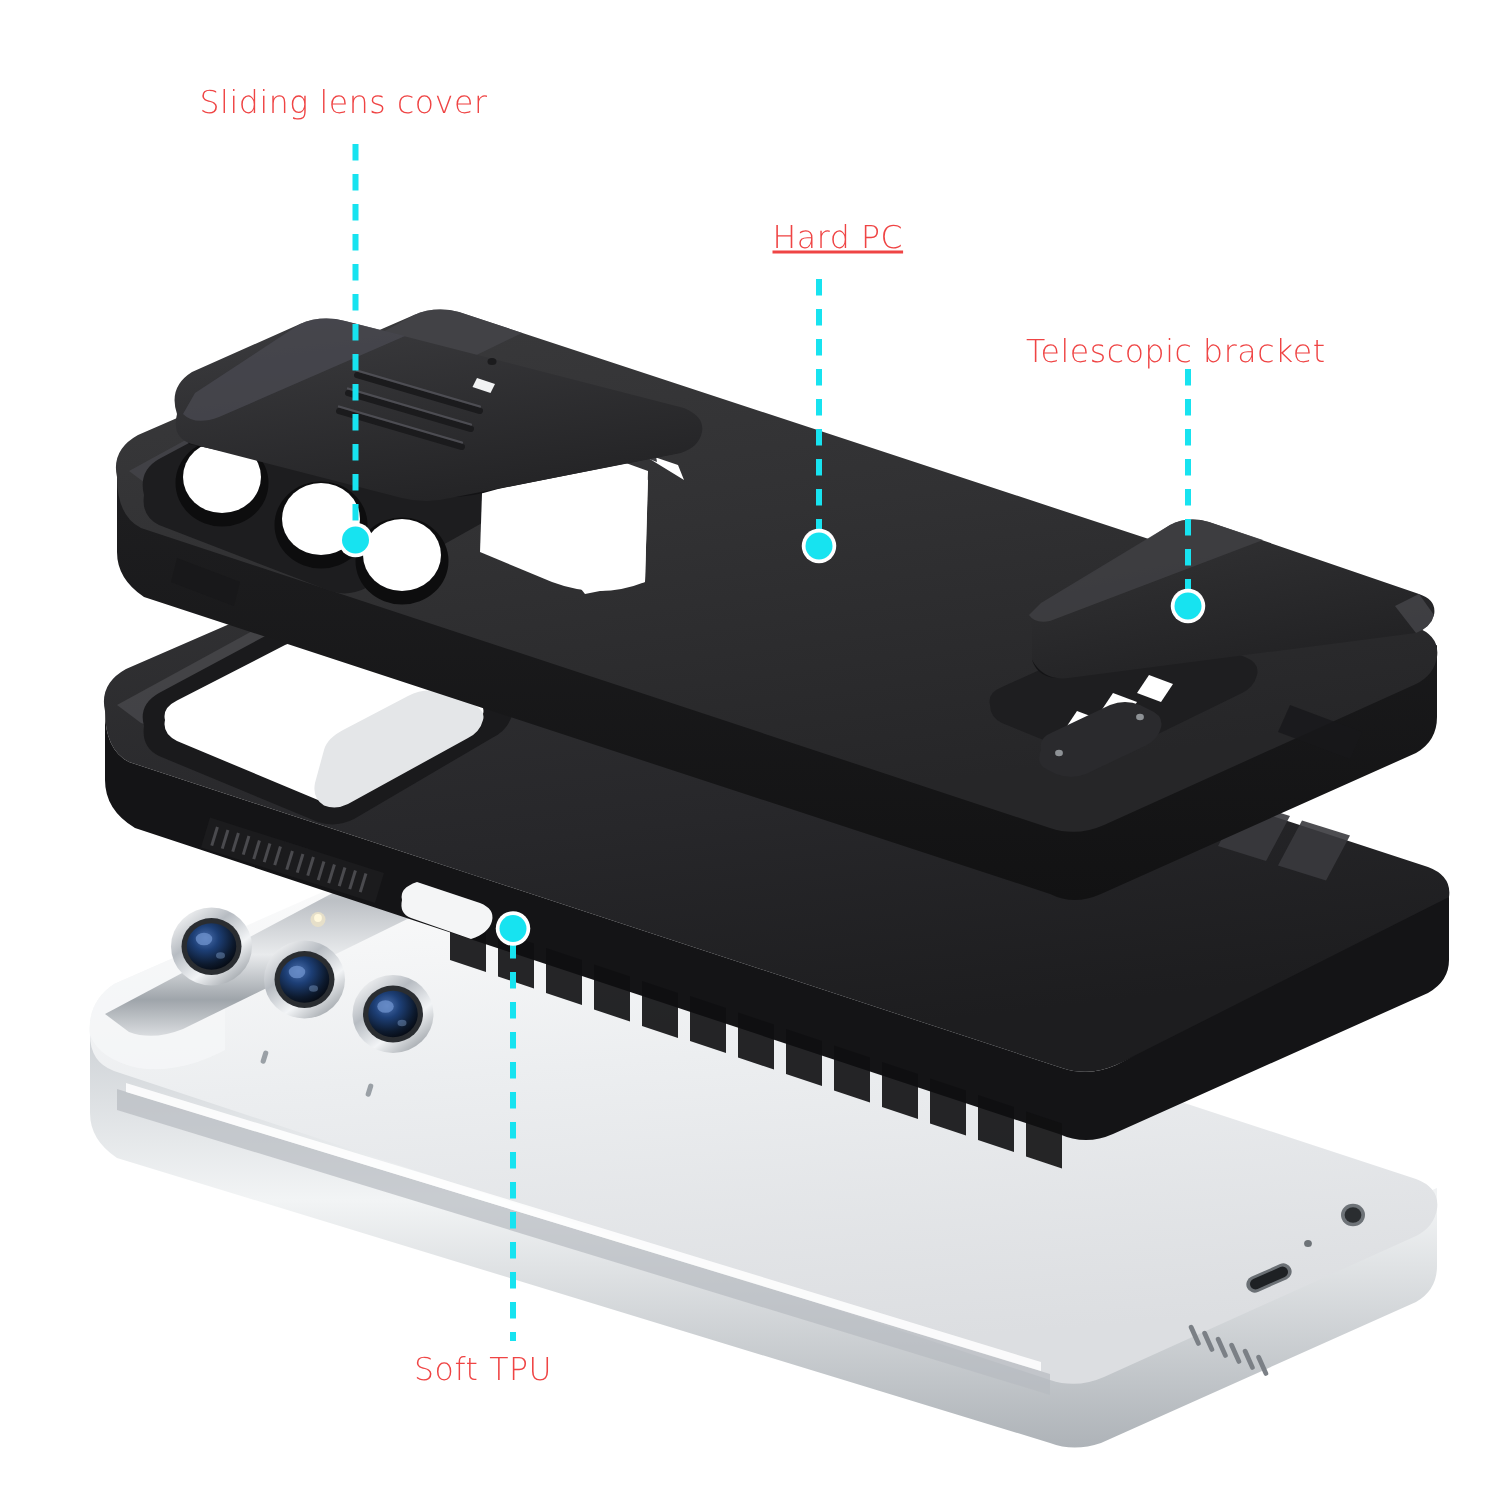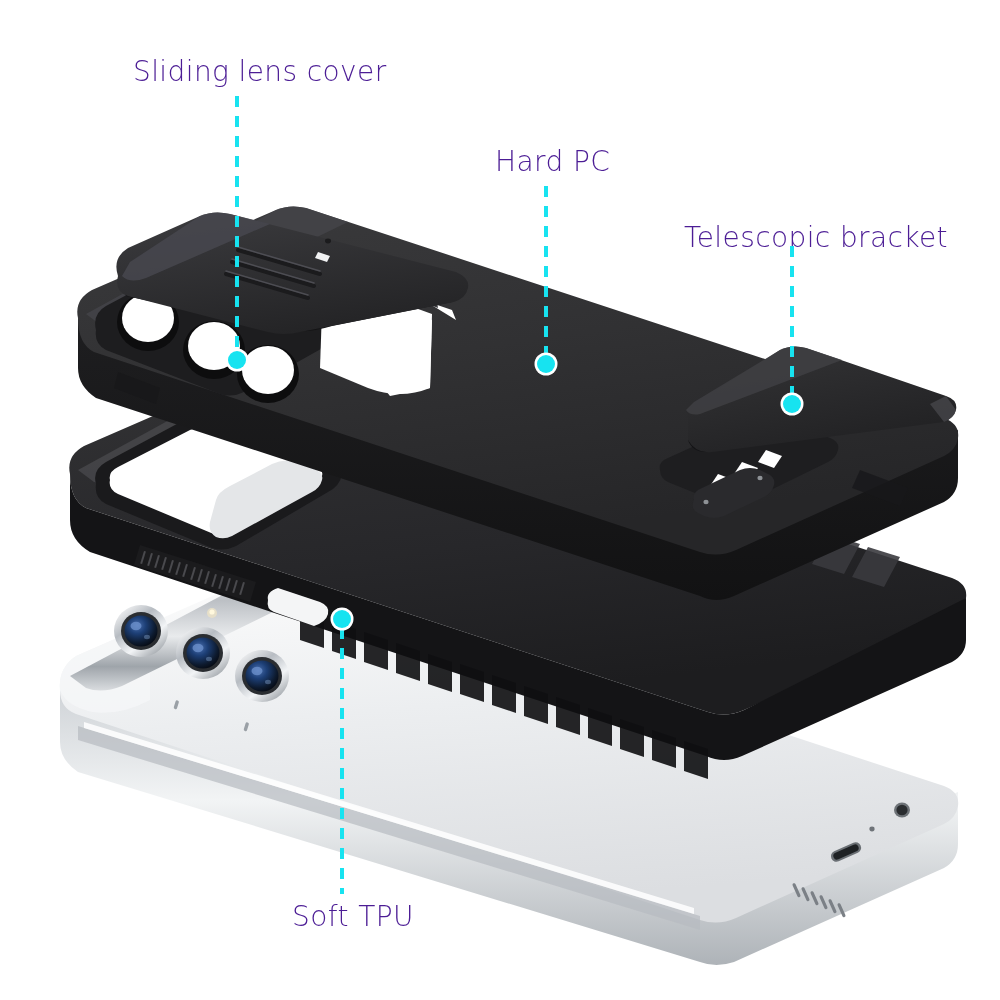"Sliding lens cover" .callout-label { color: #4c1d95 -> #ef4444; font-size: 28px -> 21px }
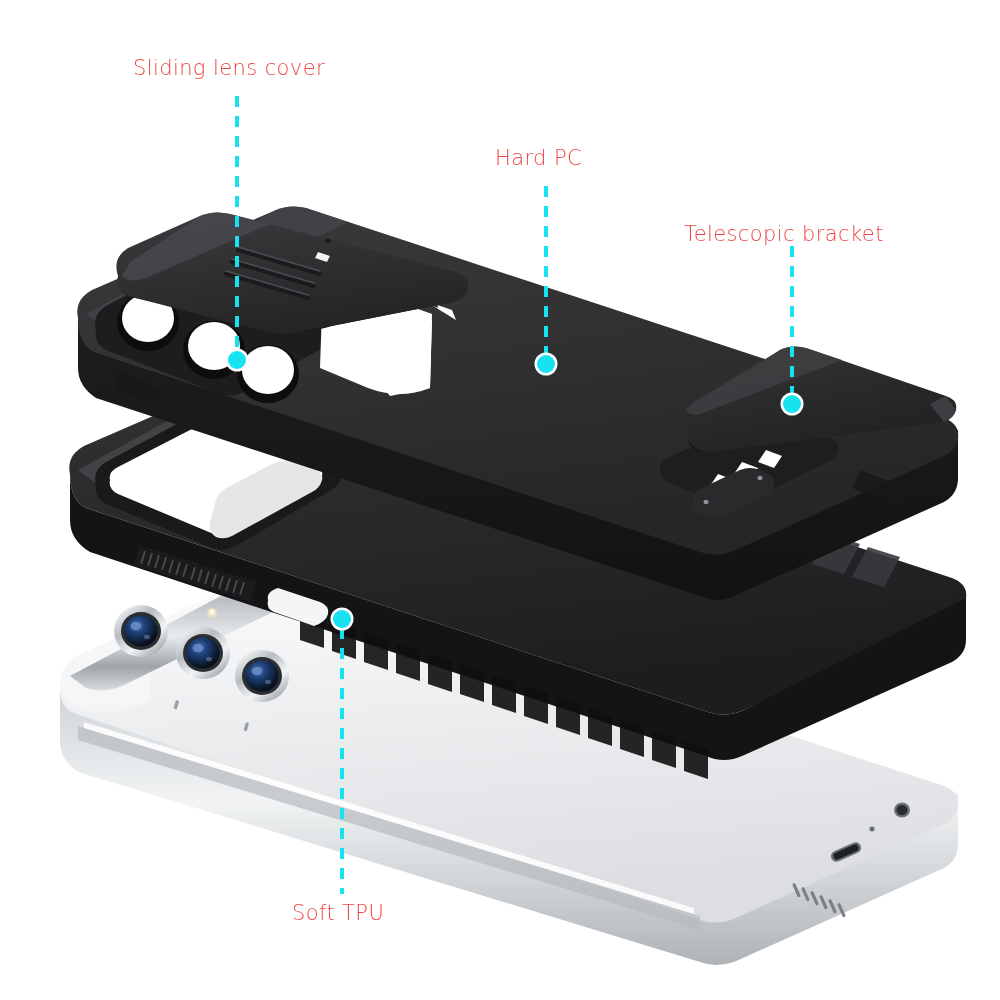"Hard PC" div.callout-label { left: 495px -> 515px; text-decoration: none -> underline }
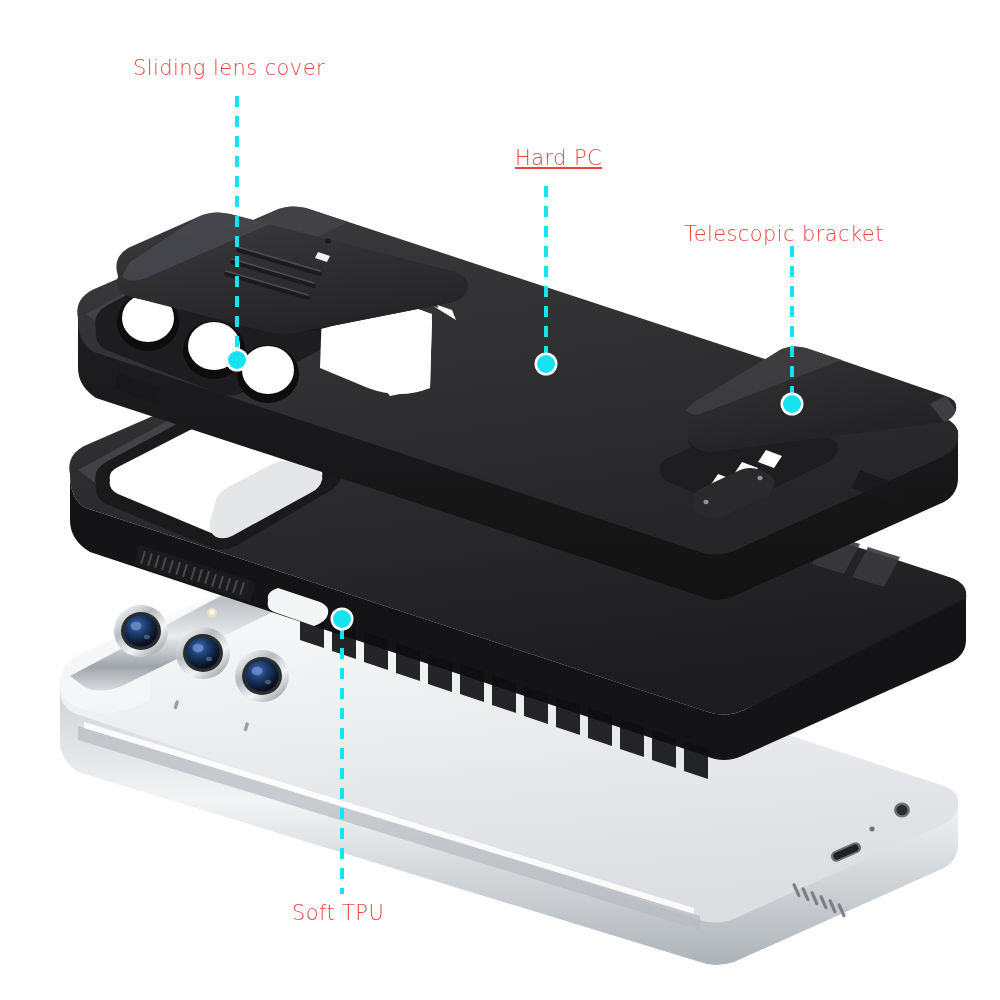"Soft TPU" div.callout-label { left: 292px -> 276px }
